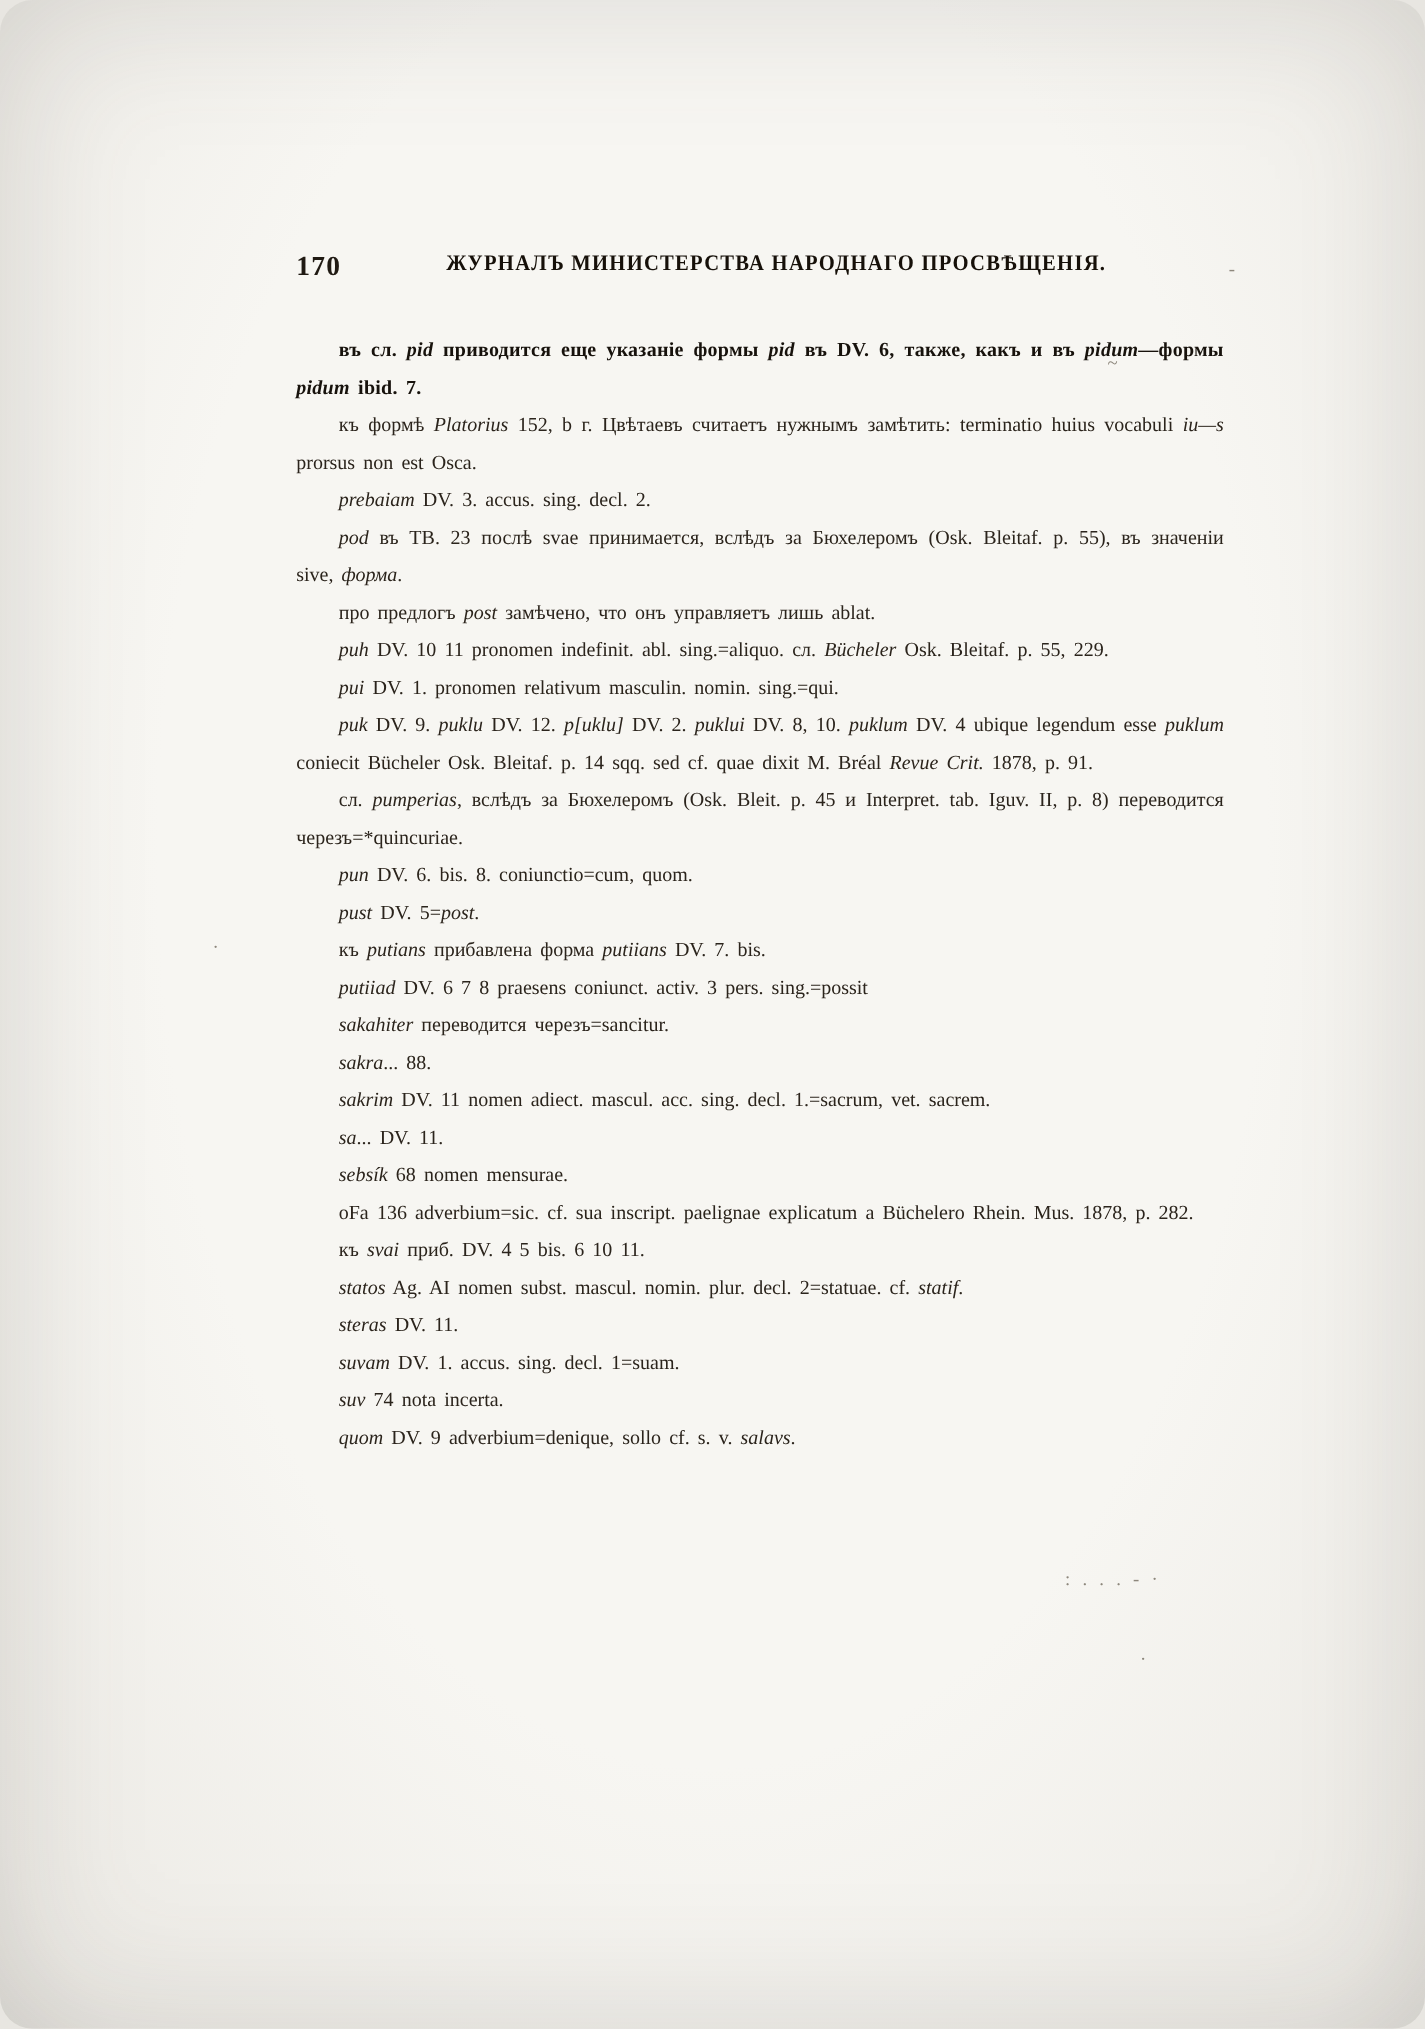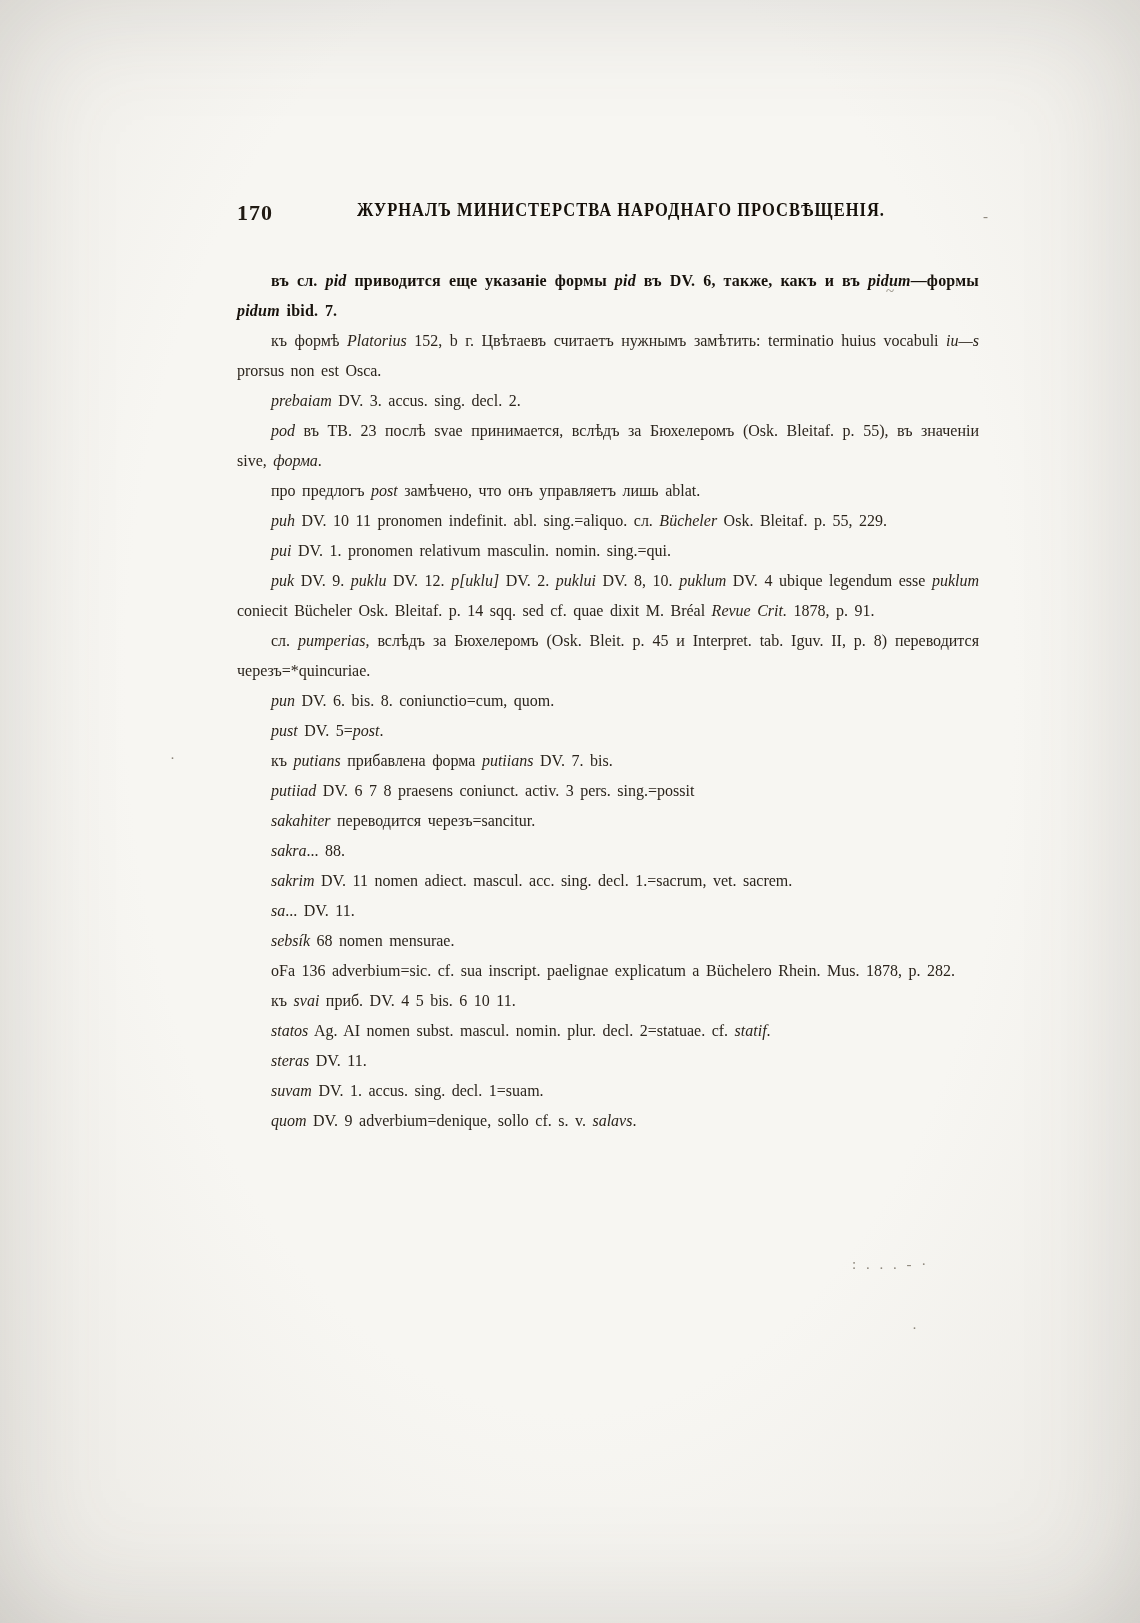"170" .page { border-radius: none -> 26px }
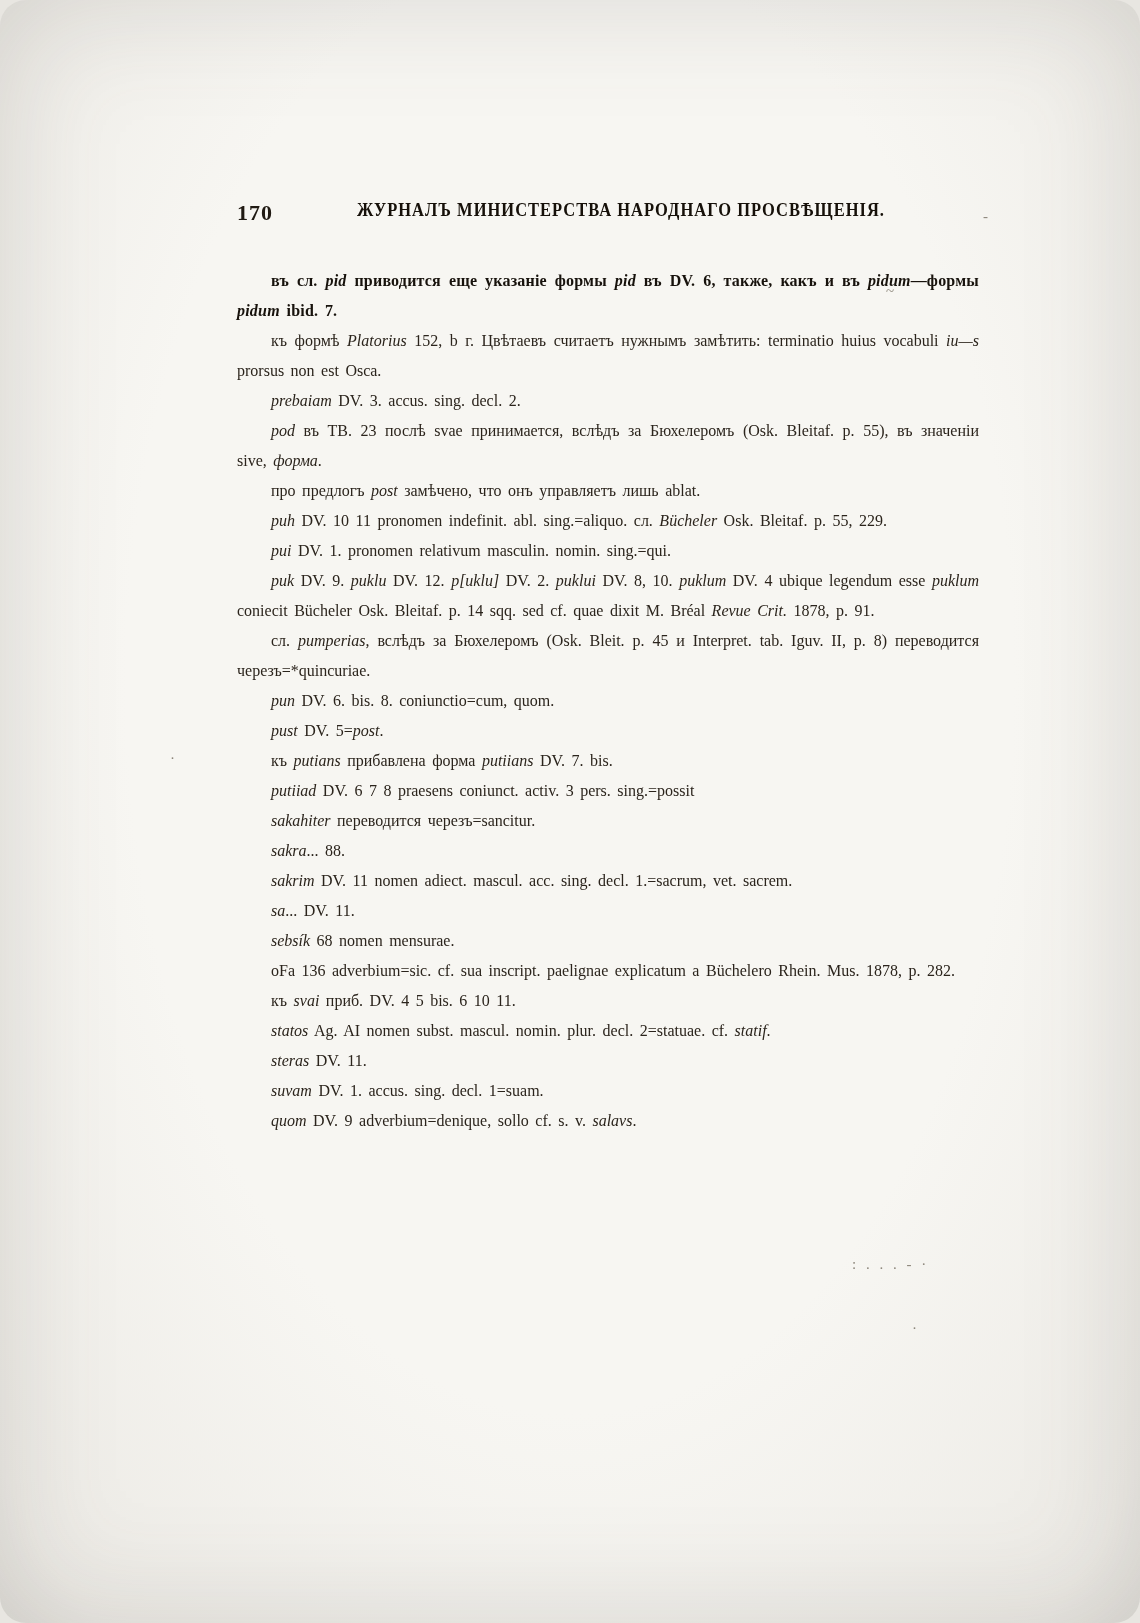"suv 74 nota incerta." p.para { html: none -> <p><span>suv</span><span> 74 nota incerta.</span></p> }
